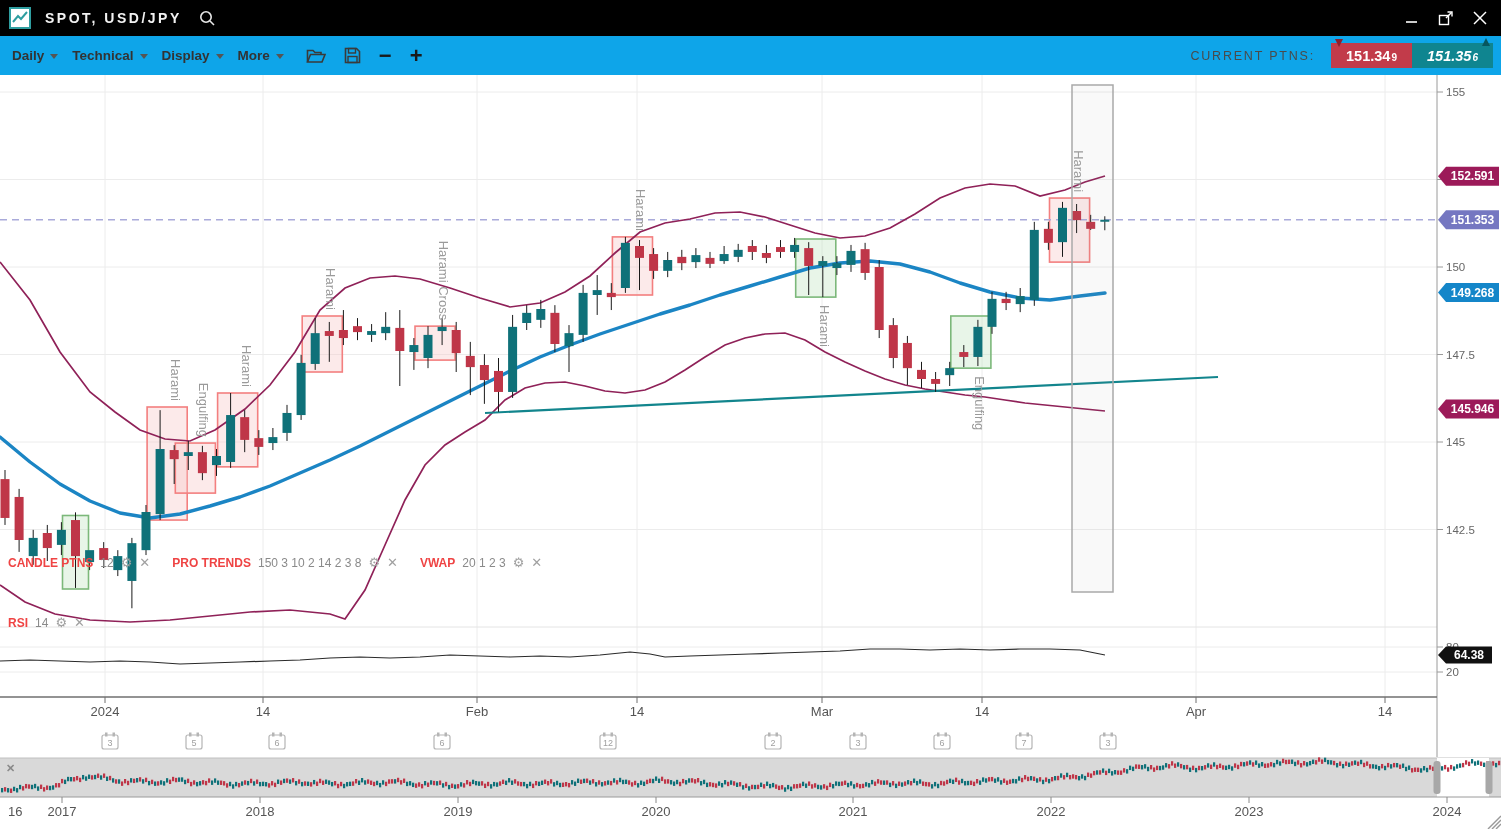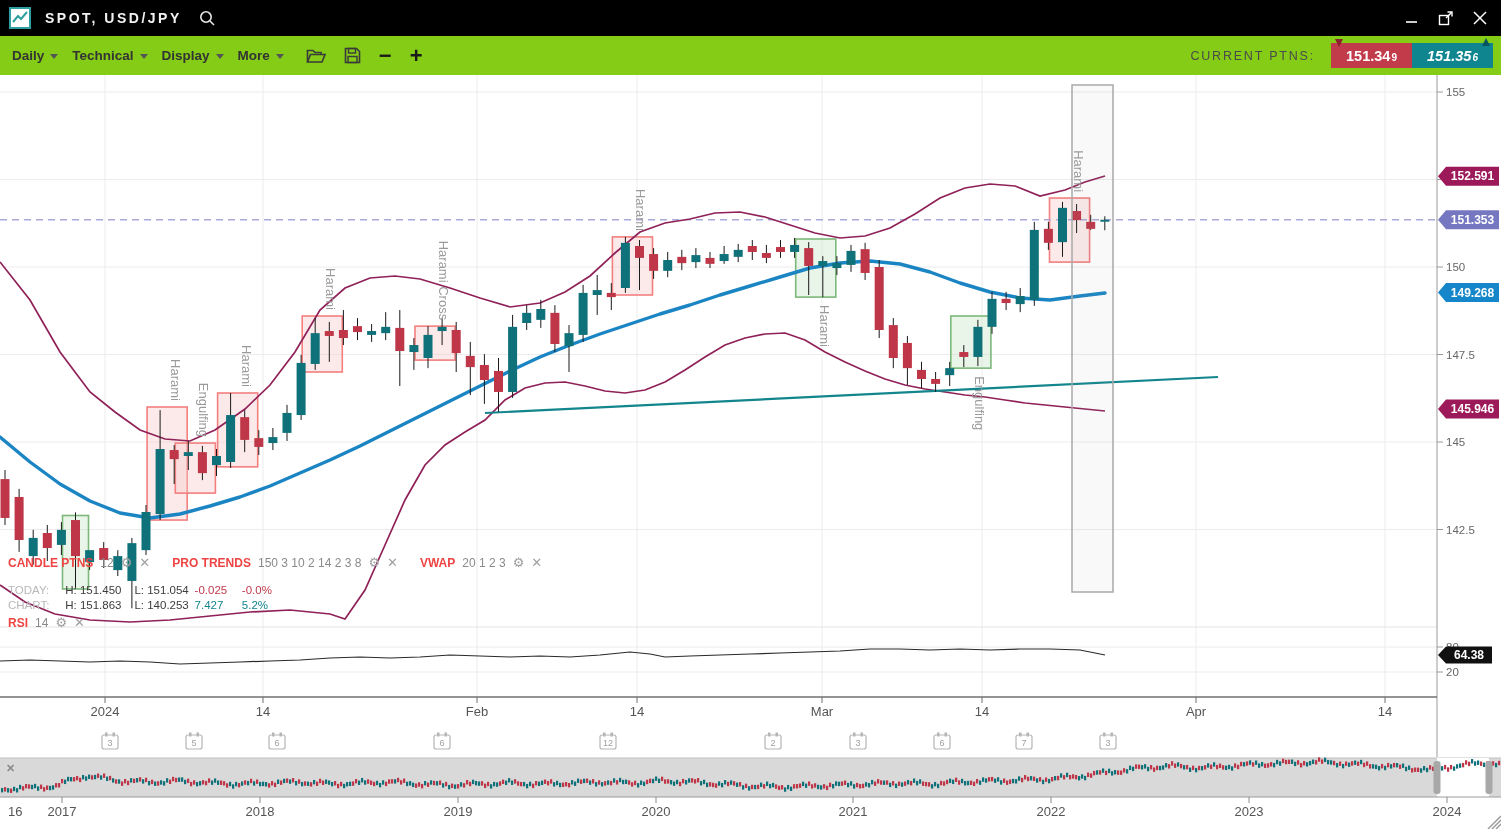"Daily" .toolbar { background: #84cc16 -> #0ea5e9 }
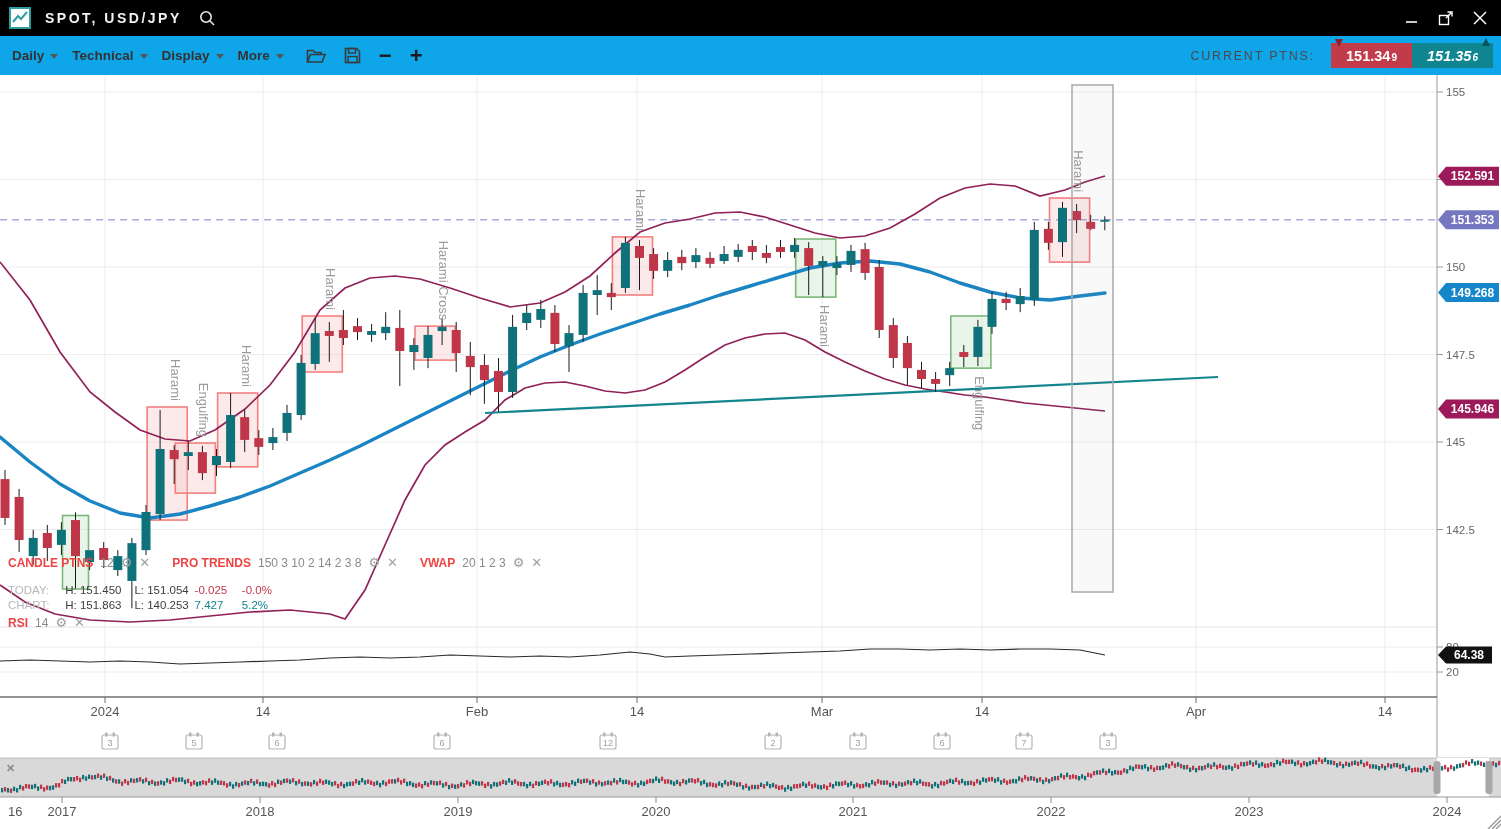"TODAY: H: 151.450 L: 151.054" div.overlay { html: <div> <div> <span>TODAY:</span> <span>H: 151.450</span> <span>L: 151.054</span> <span>-0.025</span> <span>-0.0%</span> </div> <div> <span>CHART:</span> <span>H: 151.863</span> <span>L: 140.253</span> <span>7.427</span> <span>5.2%</span> </div> </div> -> none }
